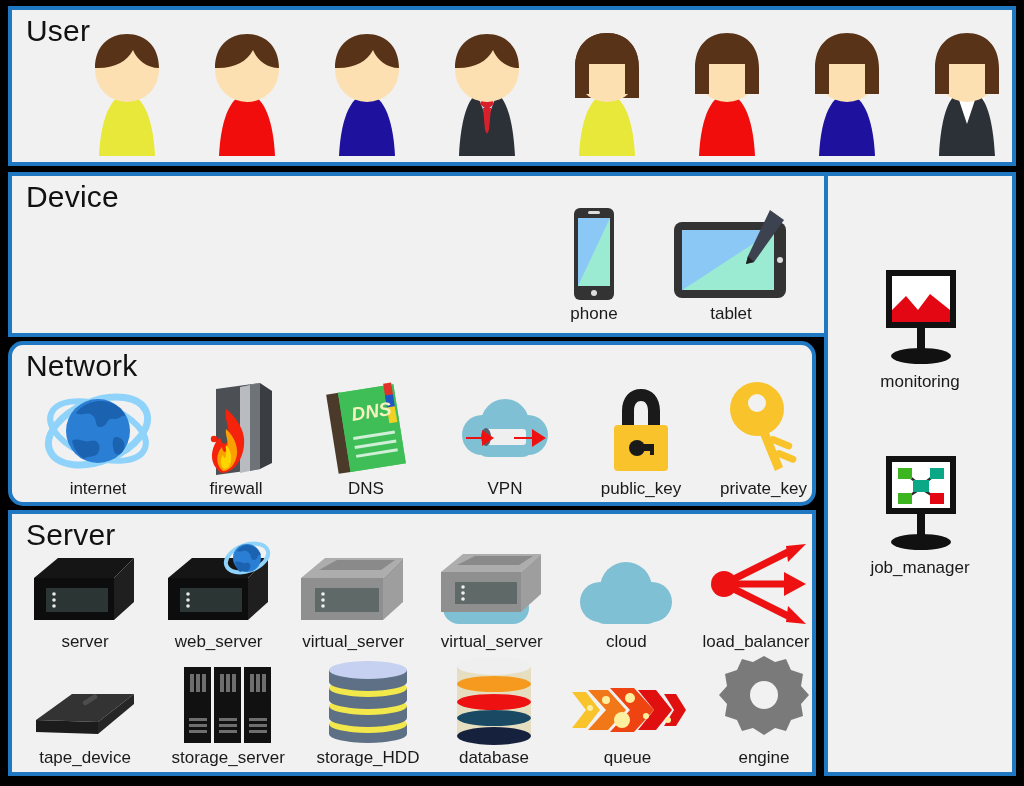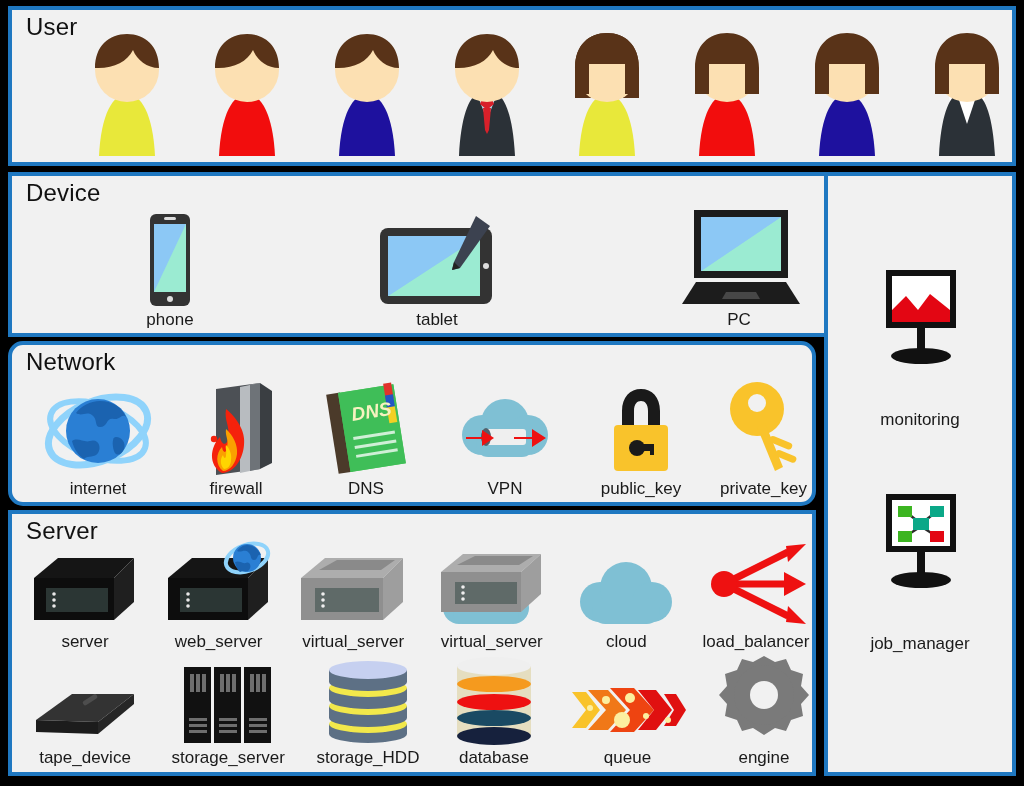"User" .panel-title { font-size: 24px -> 30px }
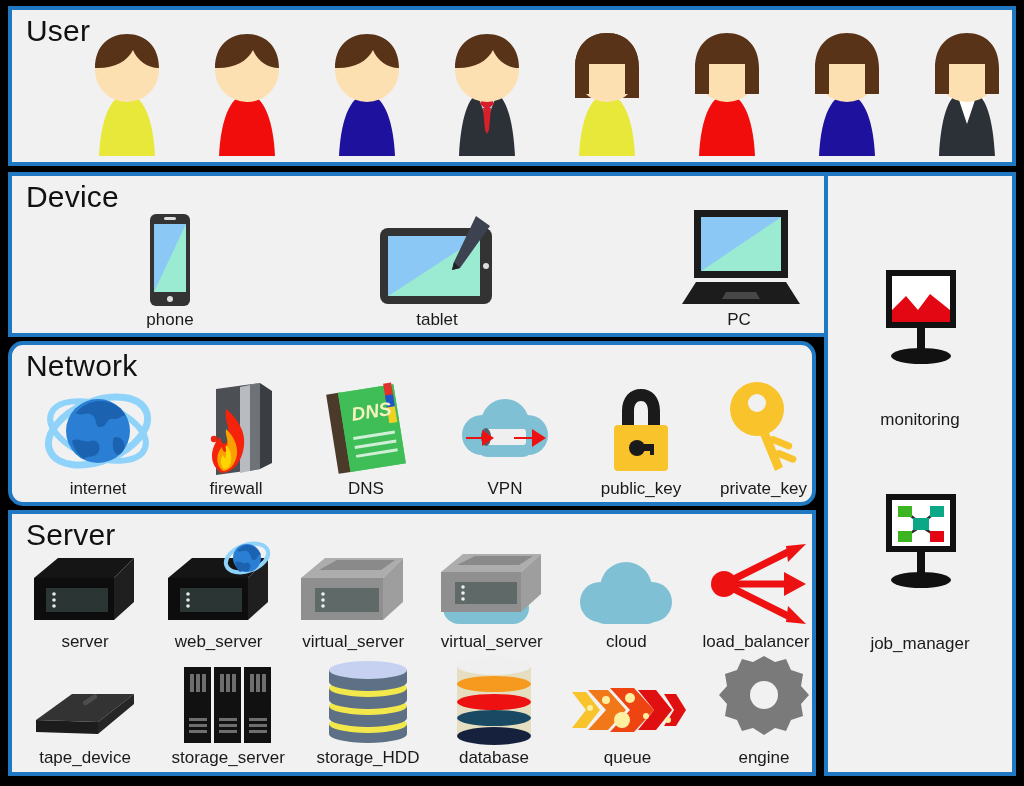"phone" #device-row { justify-content: space-between -> flex-end; left: 130px -> 120px }
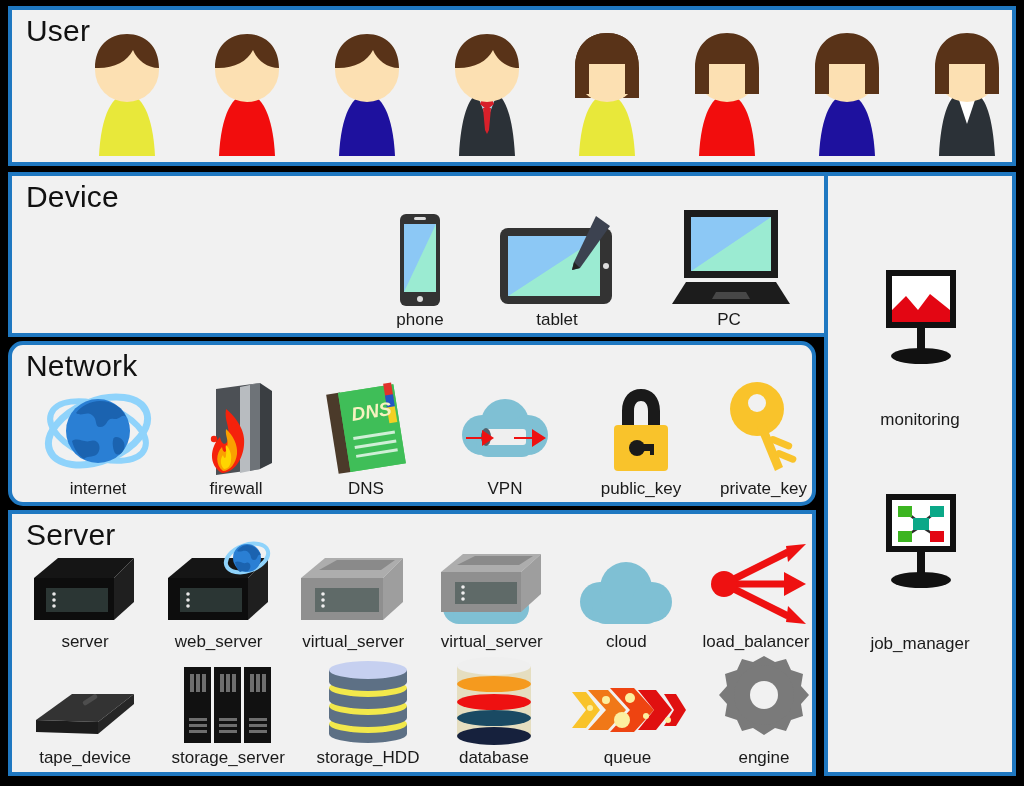"PC" div.cell { html: <div> <span> <svg> <rect></rect> <rect></rect> <path></path> <path></path> <path></path> <rect></rect> <path></path> </svg> </span> <span>PC</span> </div> -> none }
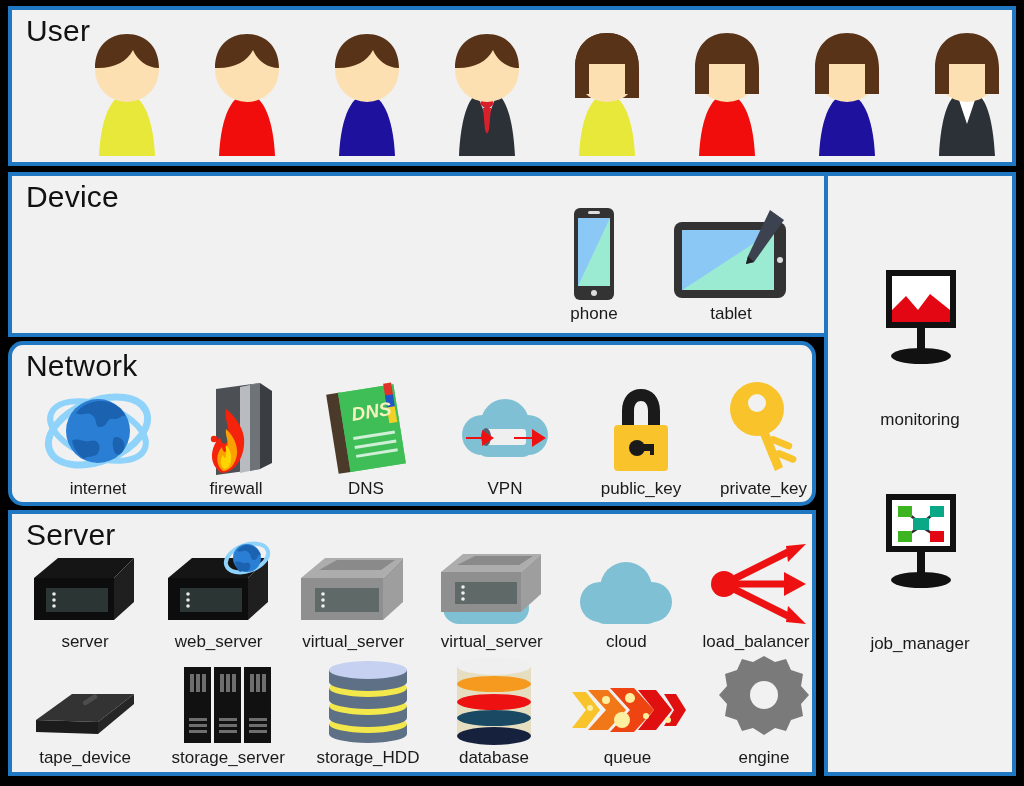"monitoring" #monitor-items .cell { gap: 38px -> none }
